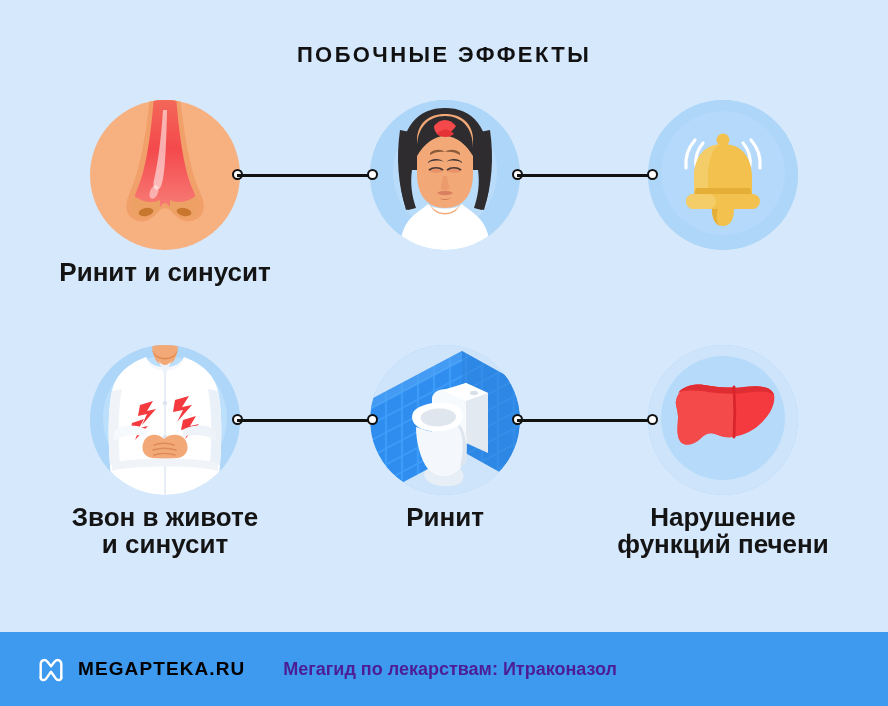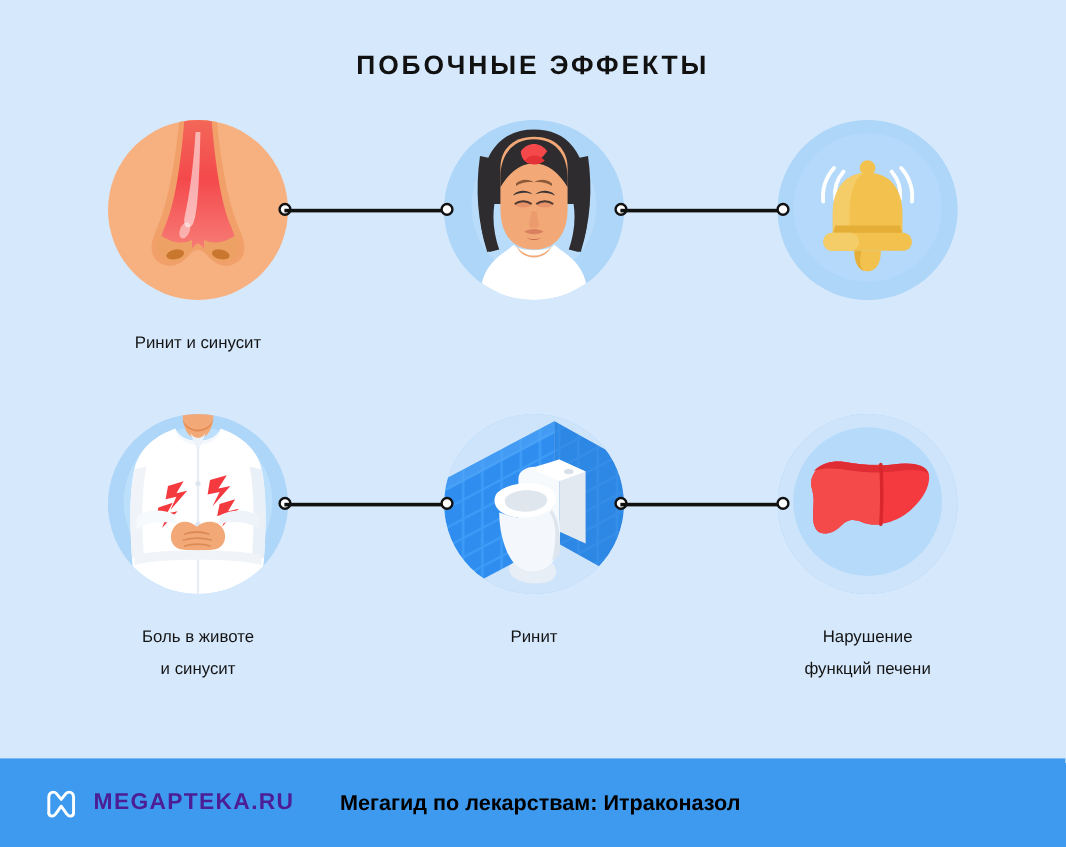"Ринит и синусит" .label { font-size: 14px -> 26px; font-weight: normal -> bold; margin-top: 22px -> 9px }
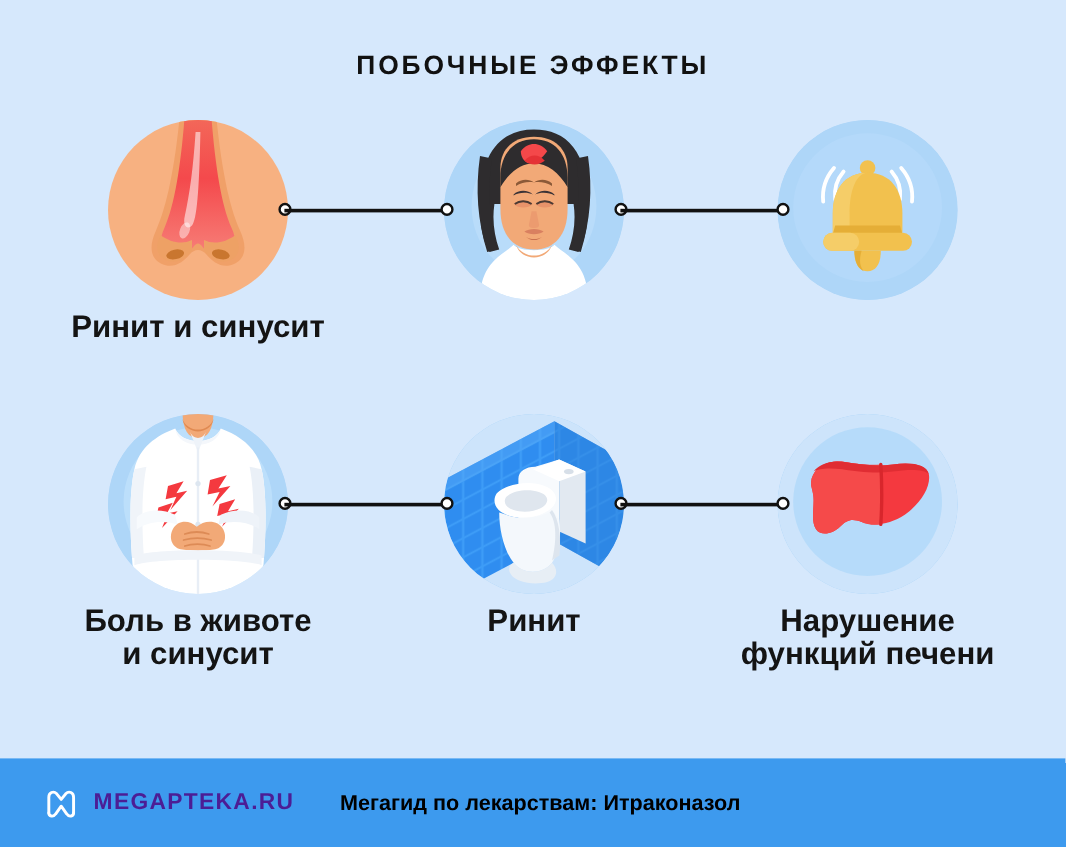"Боль в животе" span { text: Боль -> Звон }
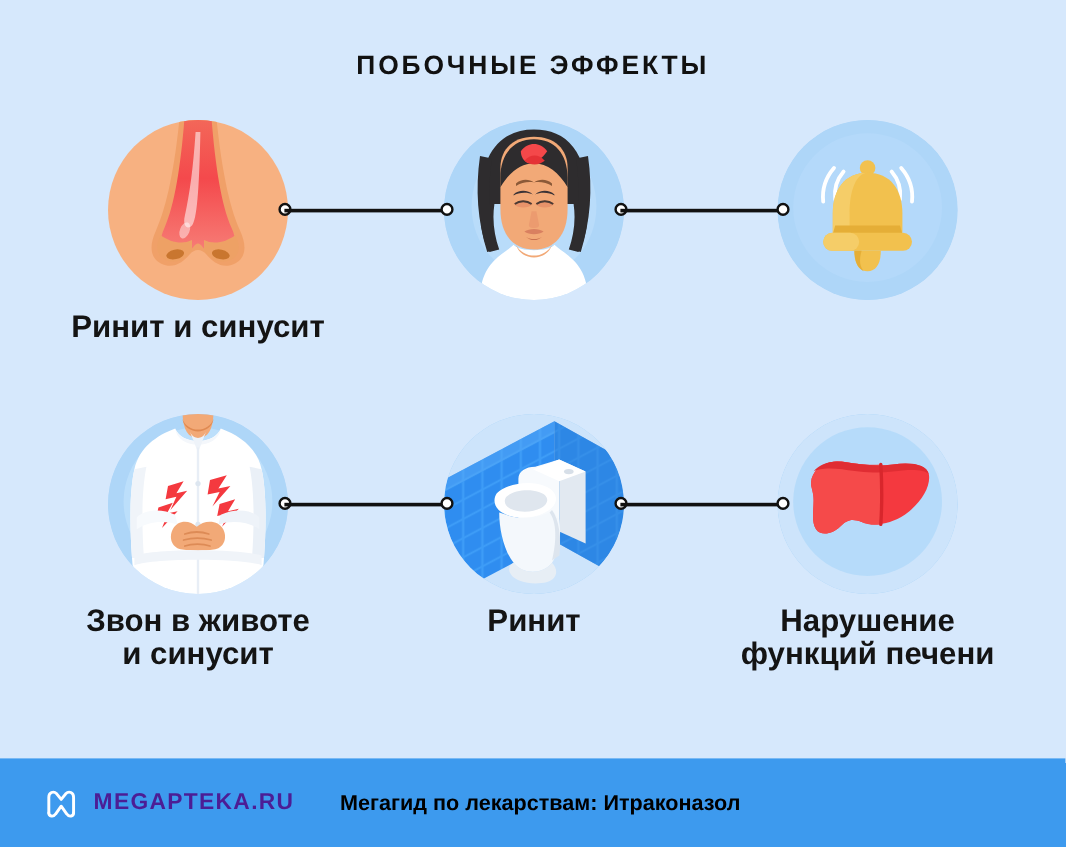"MEGAPTEKA.RU" .footer-brand { color: #4c1d95 -> #000000 }
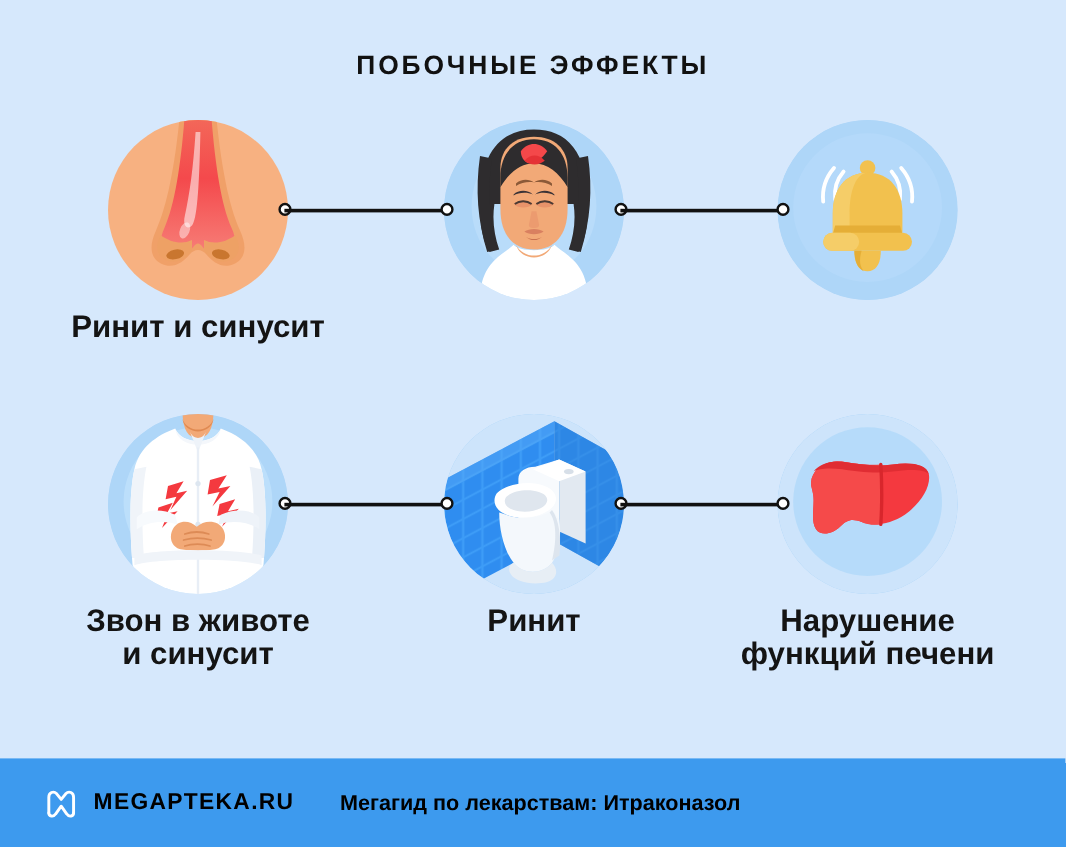"Мегагид по лекарствам: Итраконазол" .footer-caption { color: #000000 -> #4c1d95 }
